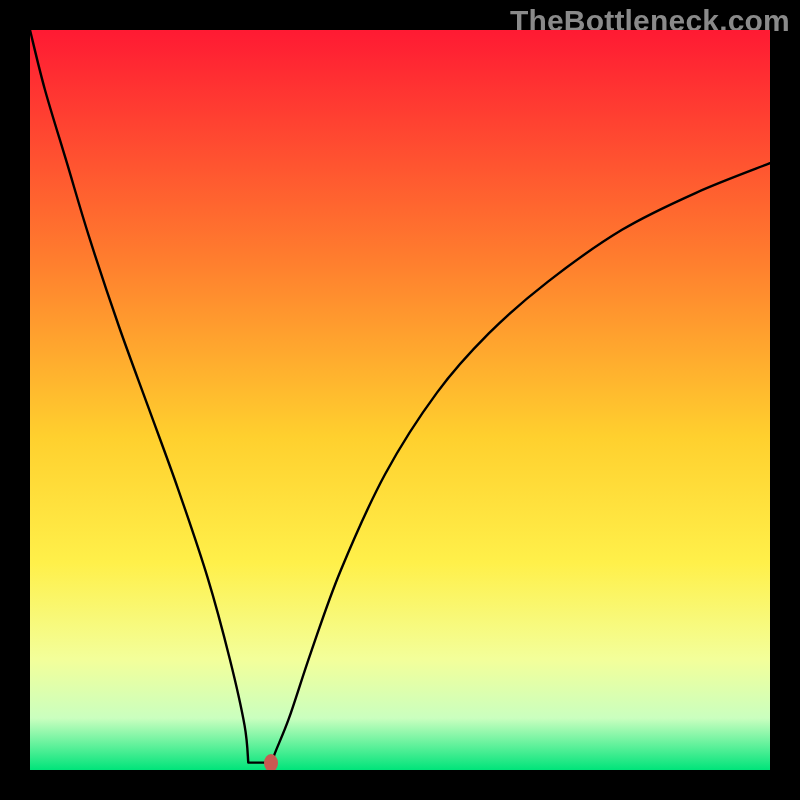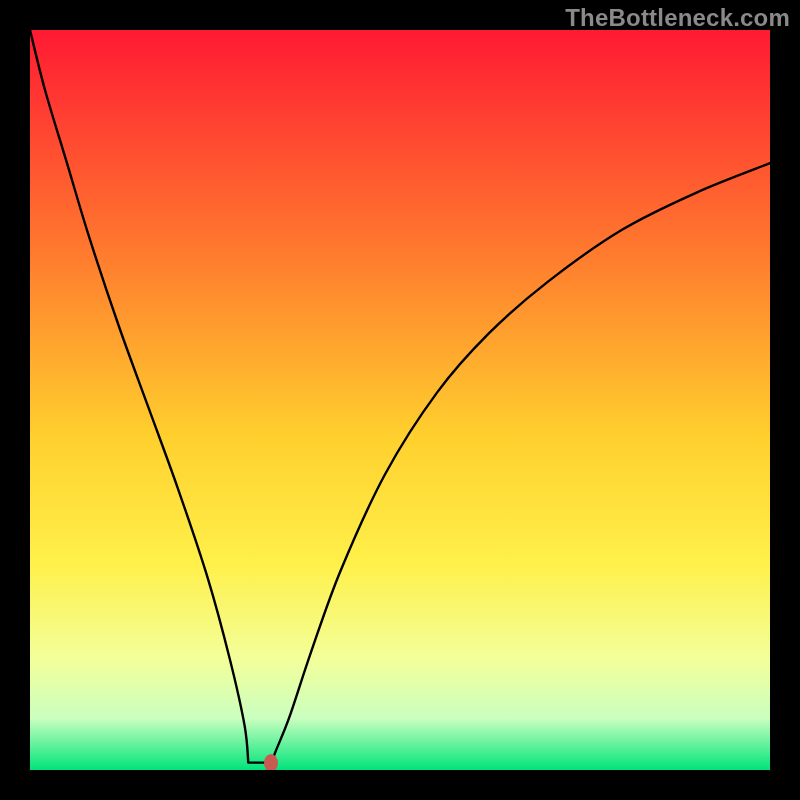"TheBottleneck.com" .watermark { font-size: 24px -> 30px }
